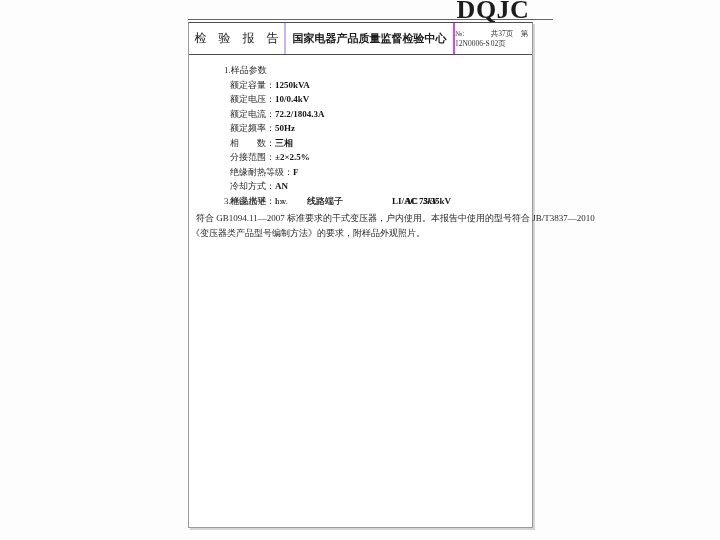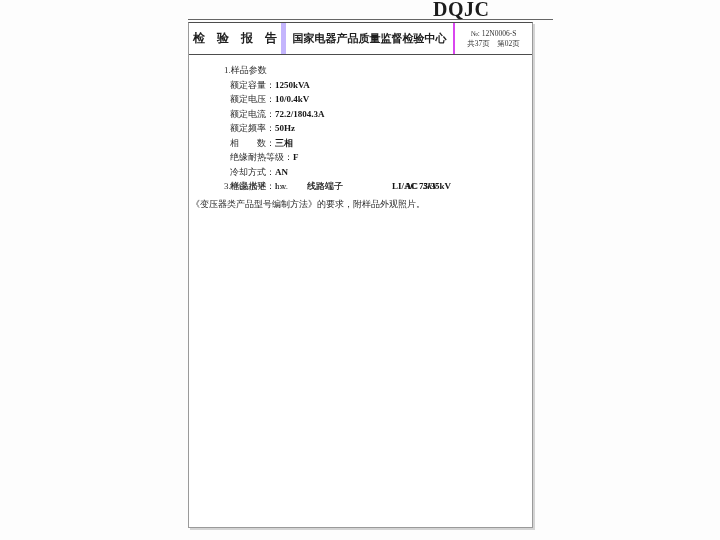"DQJC" .logo { font-size: 20px -> 26px; text-align: left -> center }
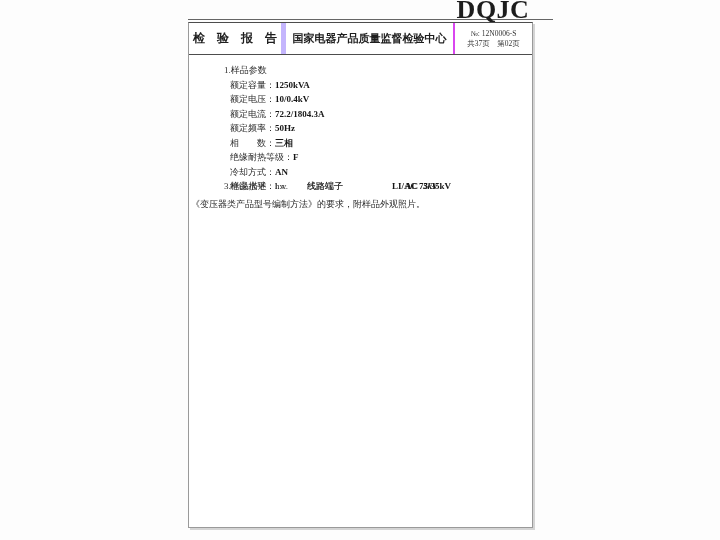"检 验 报 告" .hc1 { border-right: 5px solid #c4b5fd -> 2px solid #c4b5fd; font-weight: bold -> normal }
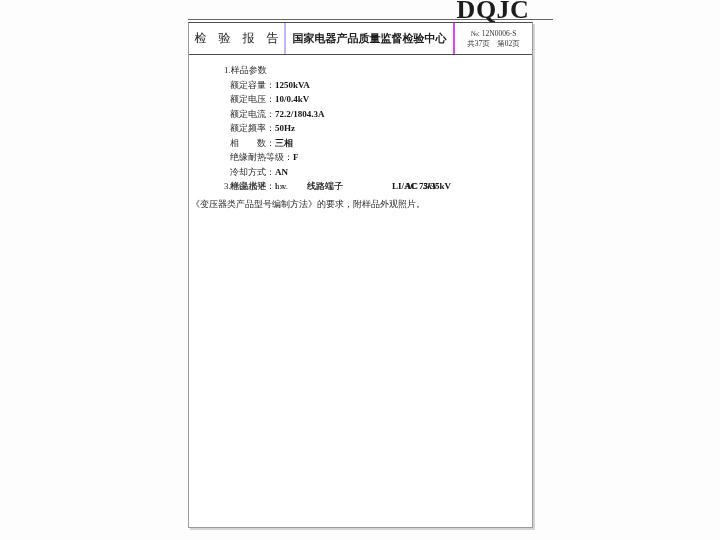"№: 12N0006-S" .hc3 { flex-direction: column -> none }
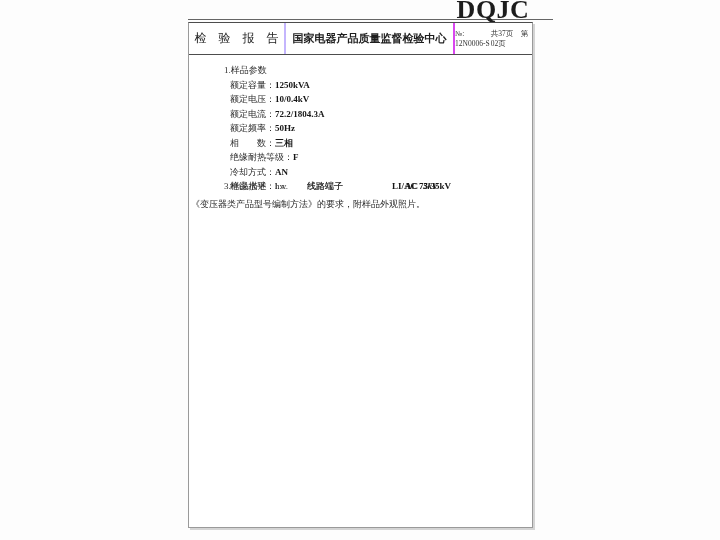"分接范围：±2×2.5%" div.line { html: none -> <div> <span>分接范围：</span><span>±2×2.5%</span> </div> }
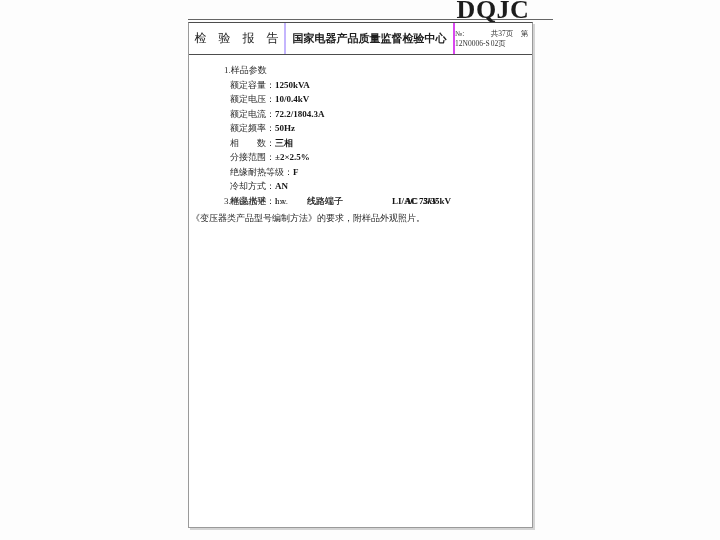"符合 GB1094.11—2007" div.para-line { html: none -> <div>符合 GB1094.11—2007 标准要求的干式变压器，户内使用。本报告中使用的型号符合 JB/T3837—2010</div> }
